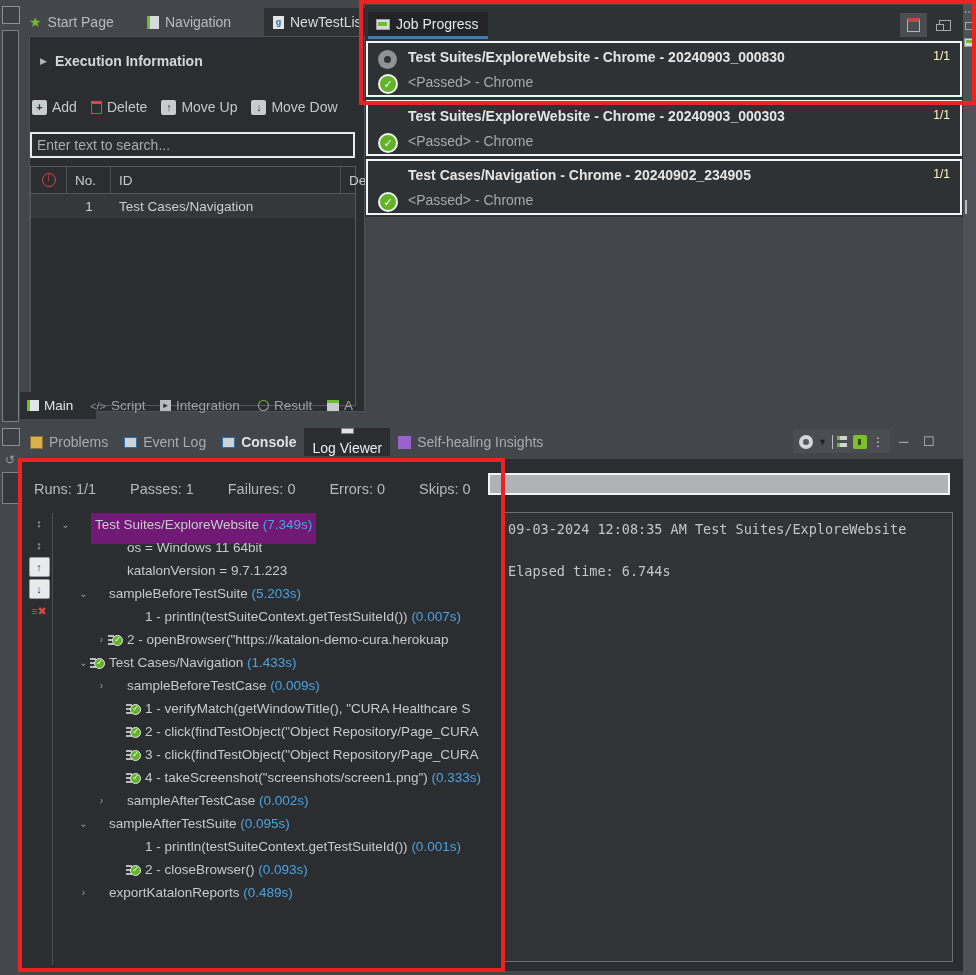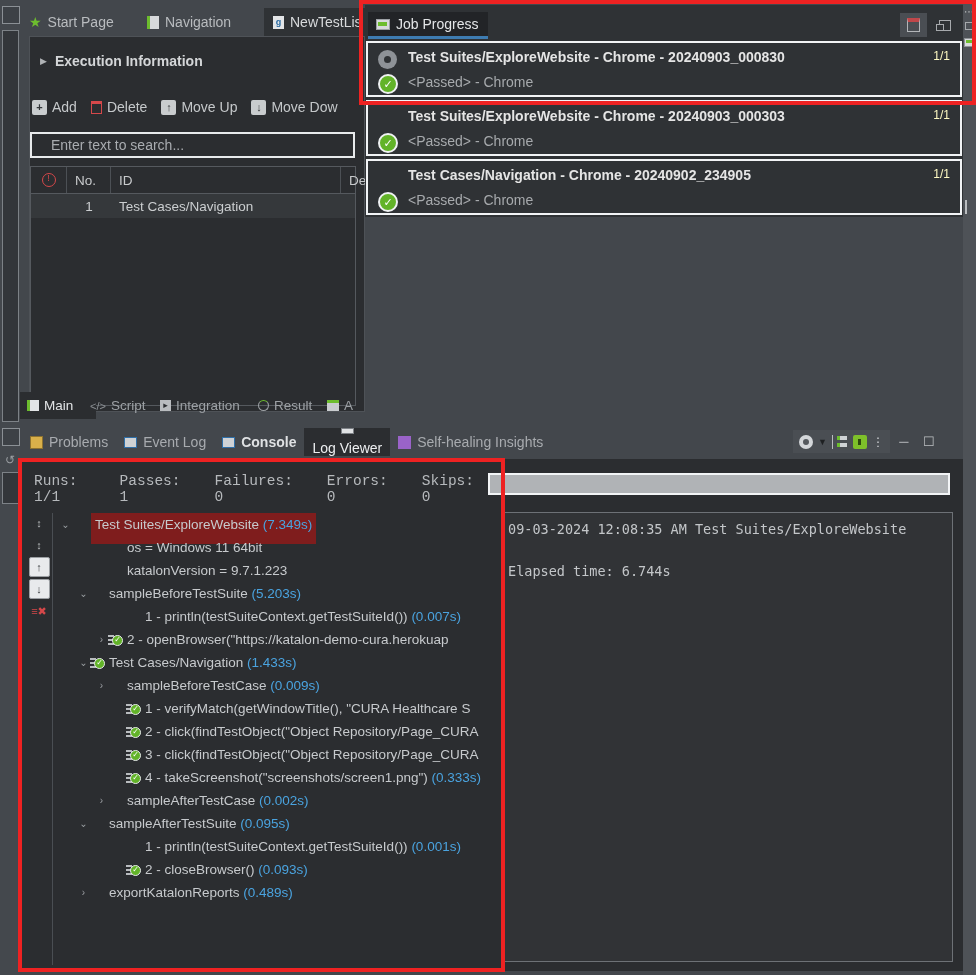"Enter text to search..." #searchbox { padding-left: 19px -> 5px }
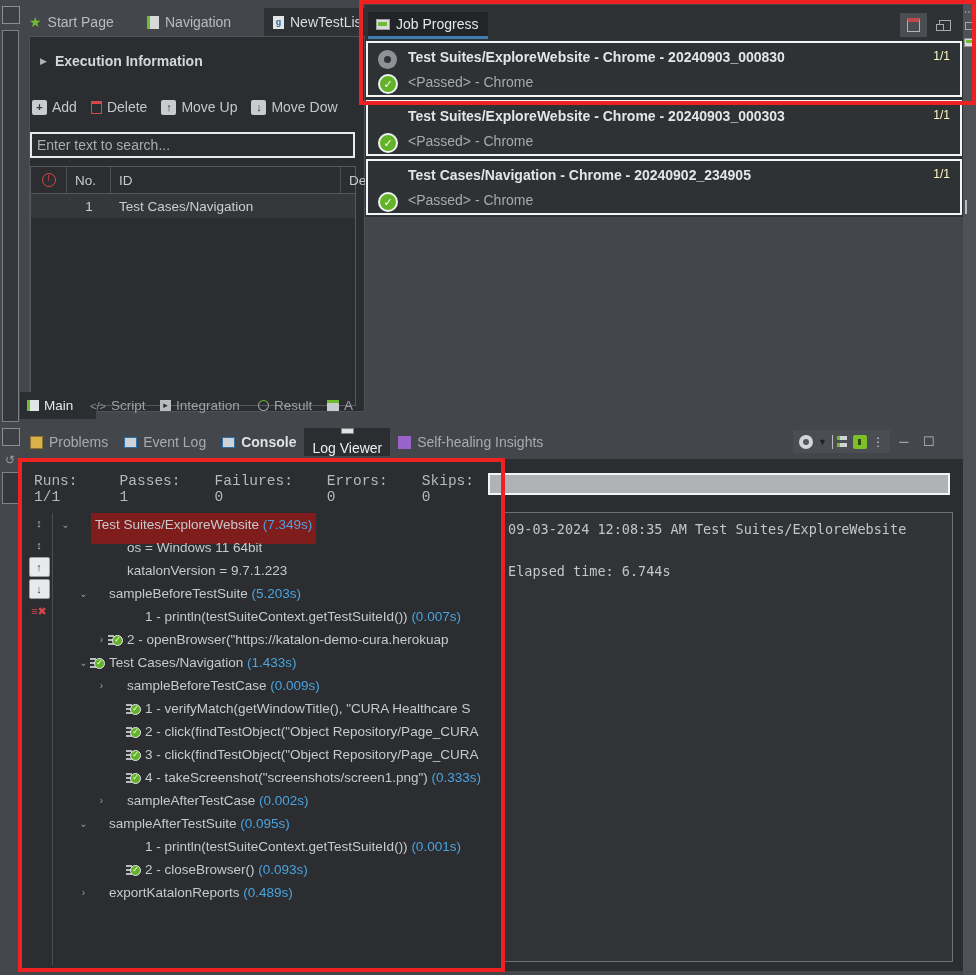"Runs: 1/1" #stats { font-family: Liberation Mono, monospace -> none }
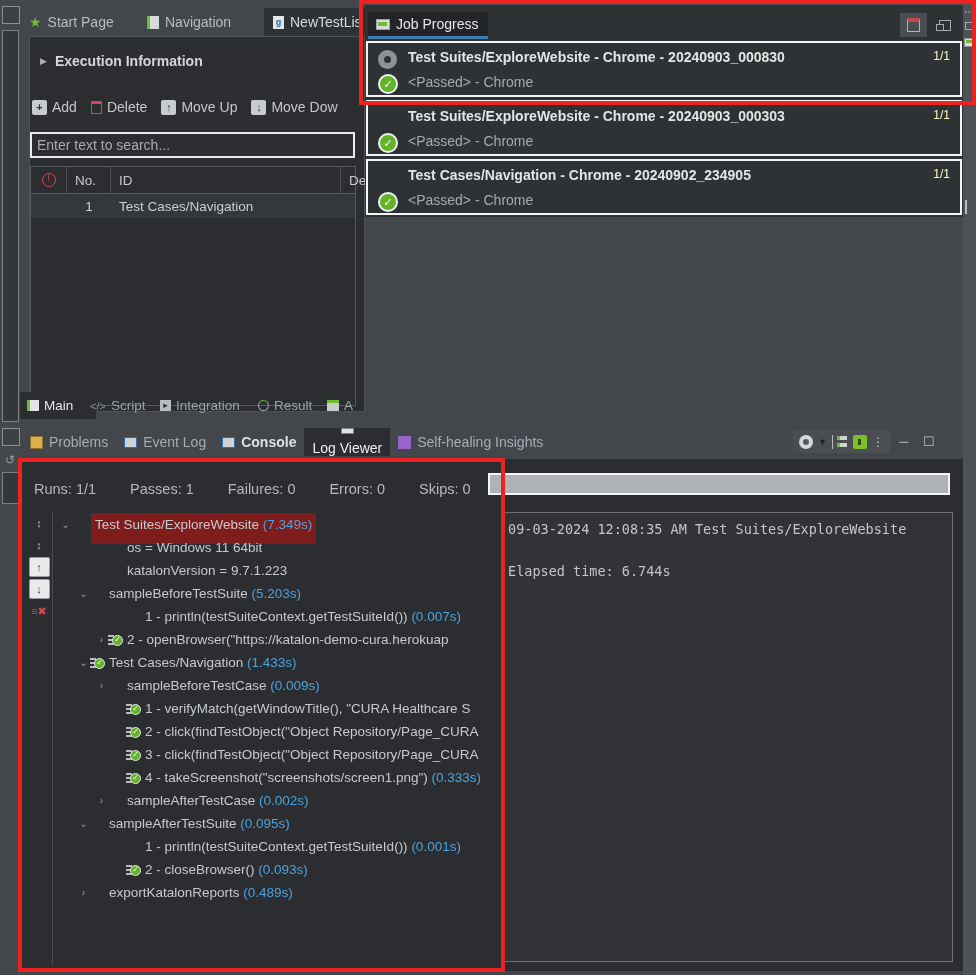"Test Suites/ExploreWebsite (7.349s)" .hl { background: #7f1d1d -> #701a75 }
